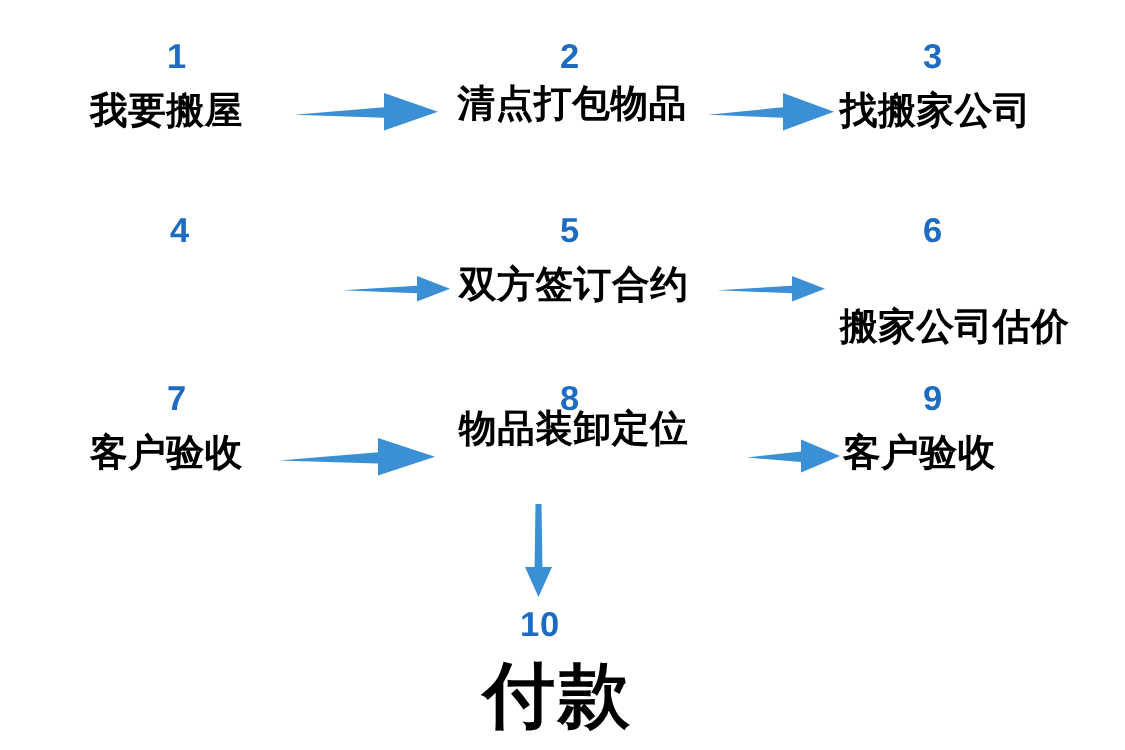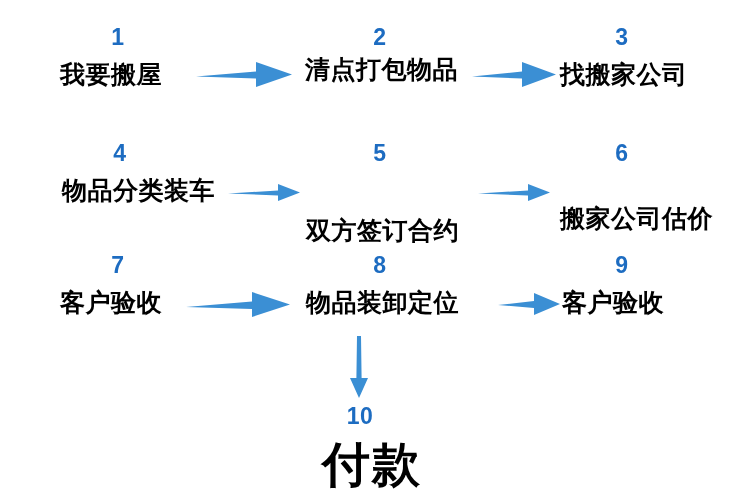"物品分类装车" div.step-label { html: <div>物品分类装车</div> -> none }
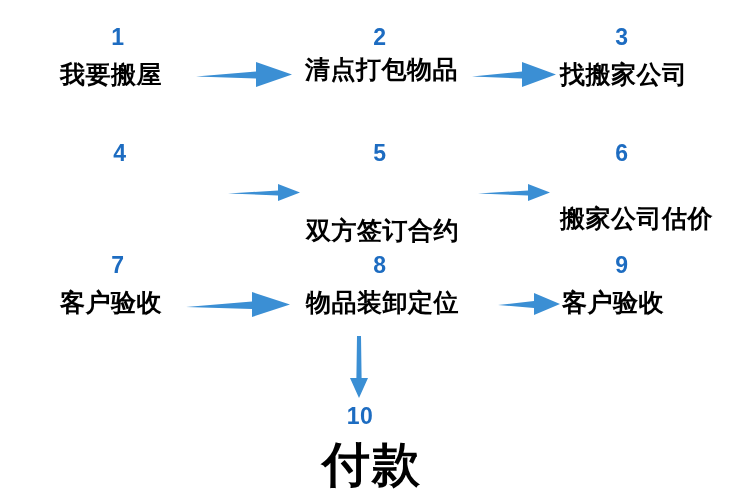"双方签订合约" div.step-label { margin-top: 40px -> none }
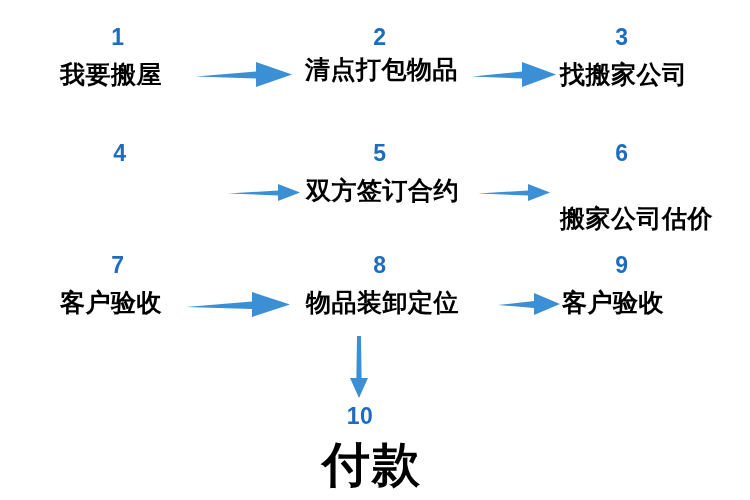"物品装卸定位" div.step-label { top: 290px -> 274px }
